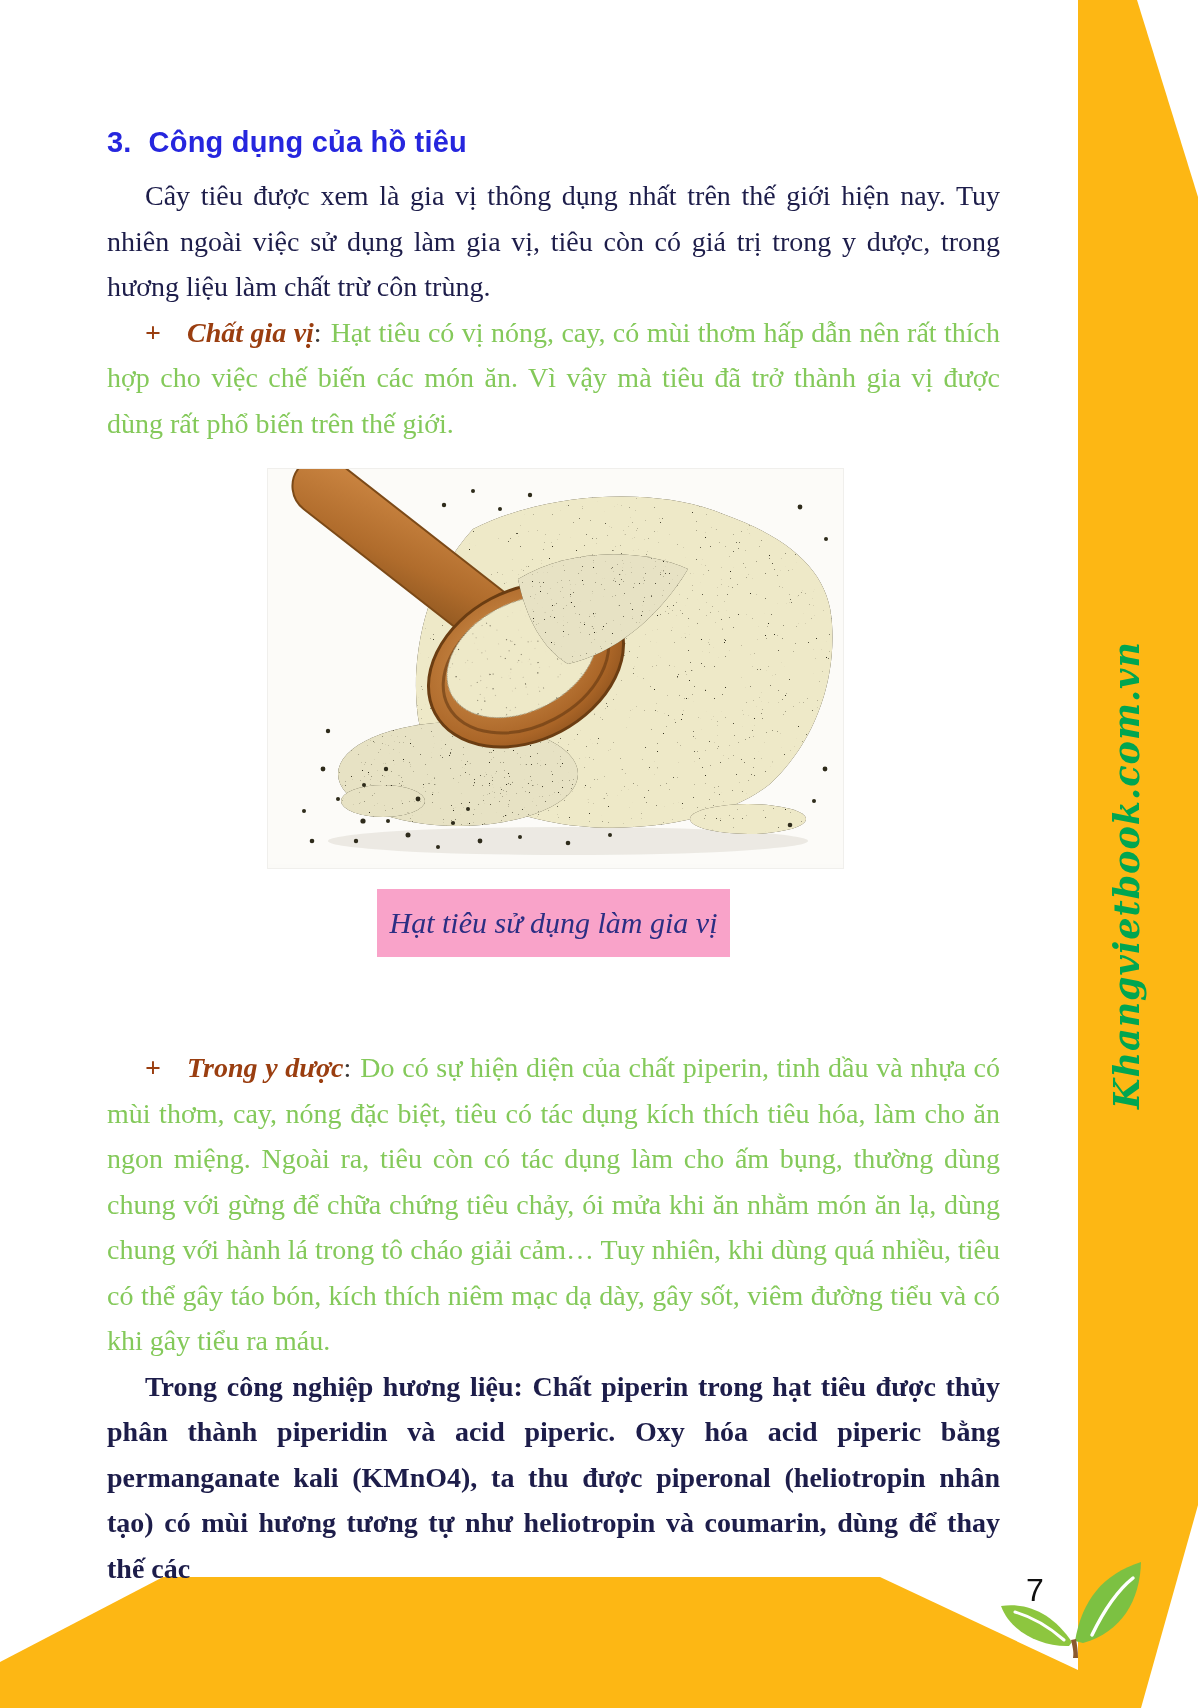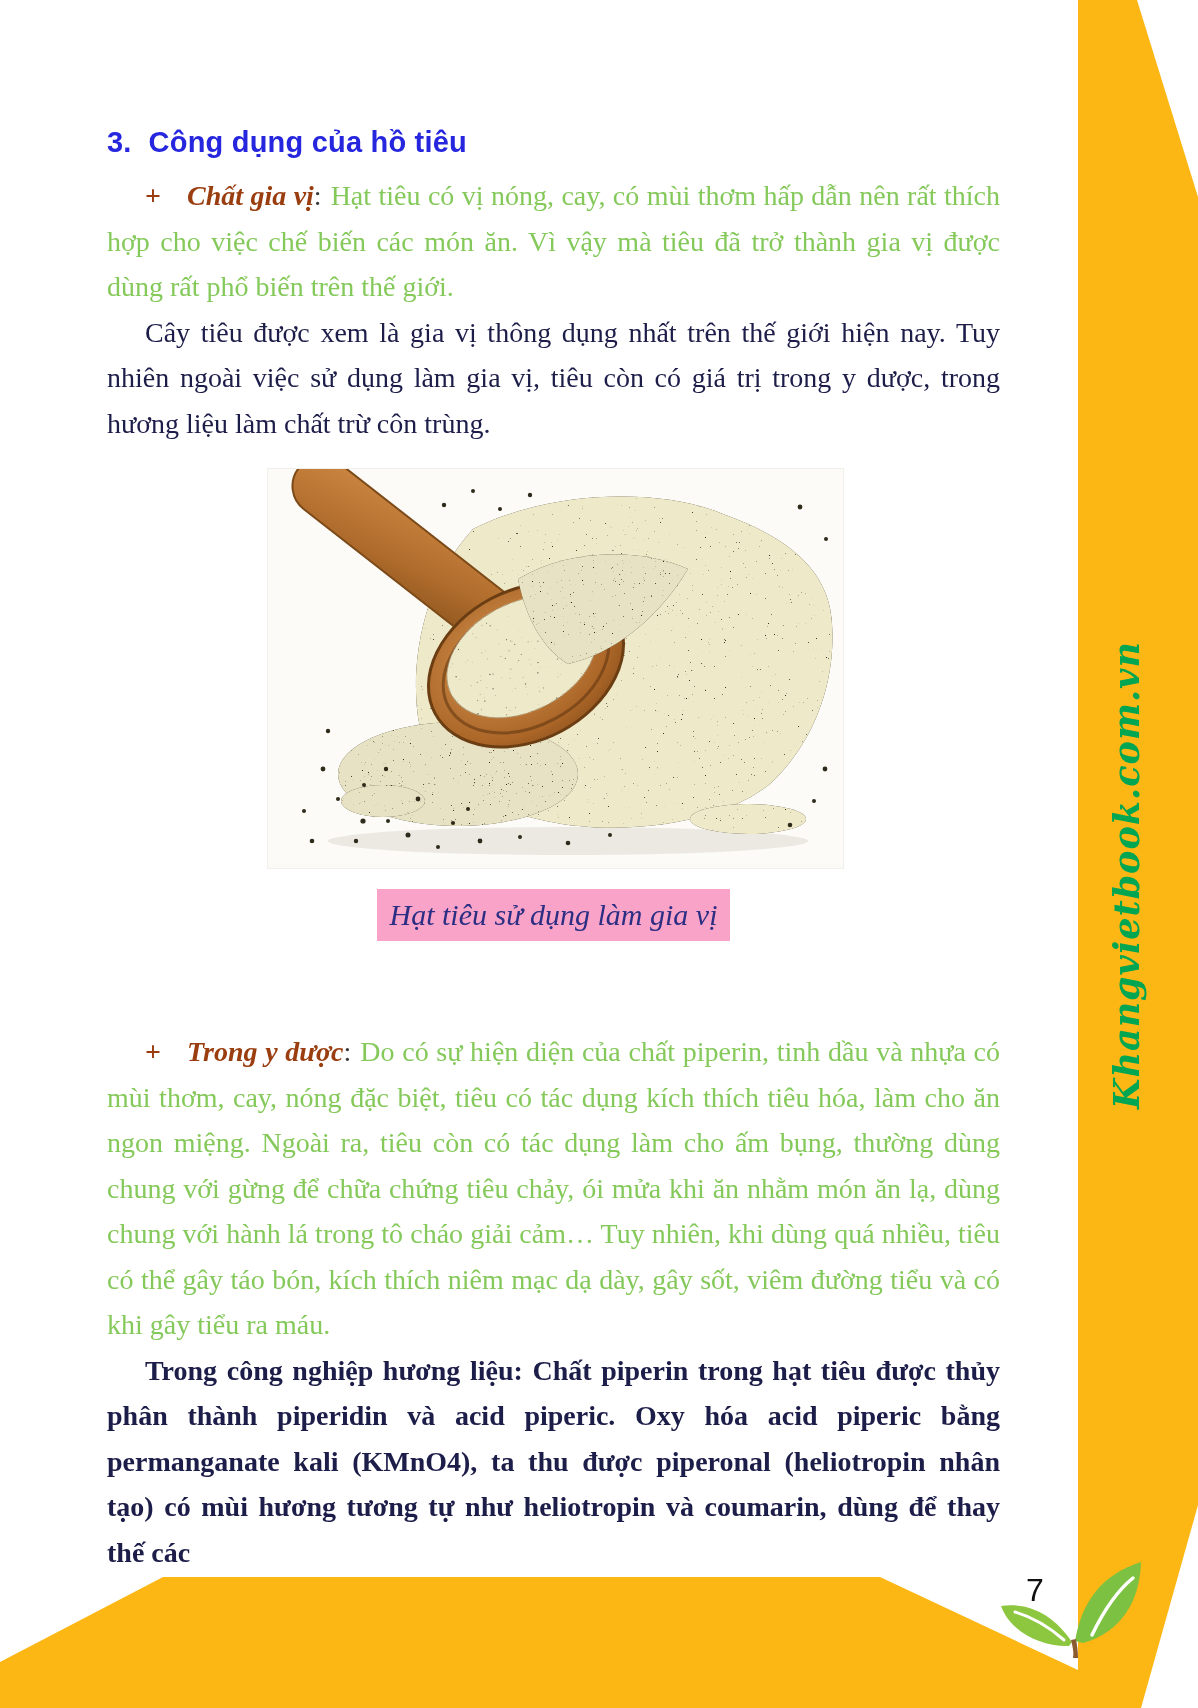"+ Chất gia vị: Hạt" p.body { order: before "Cây tiêu được xem là" -> after "Cây tiêu được xem là" }
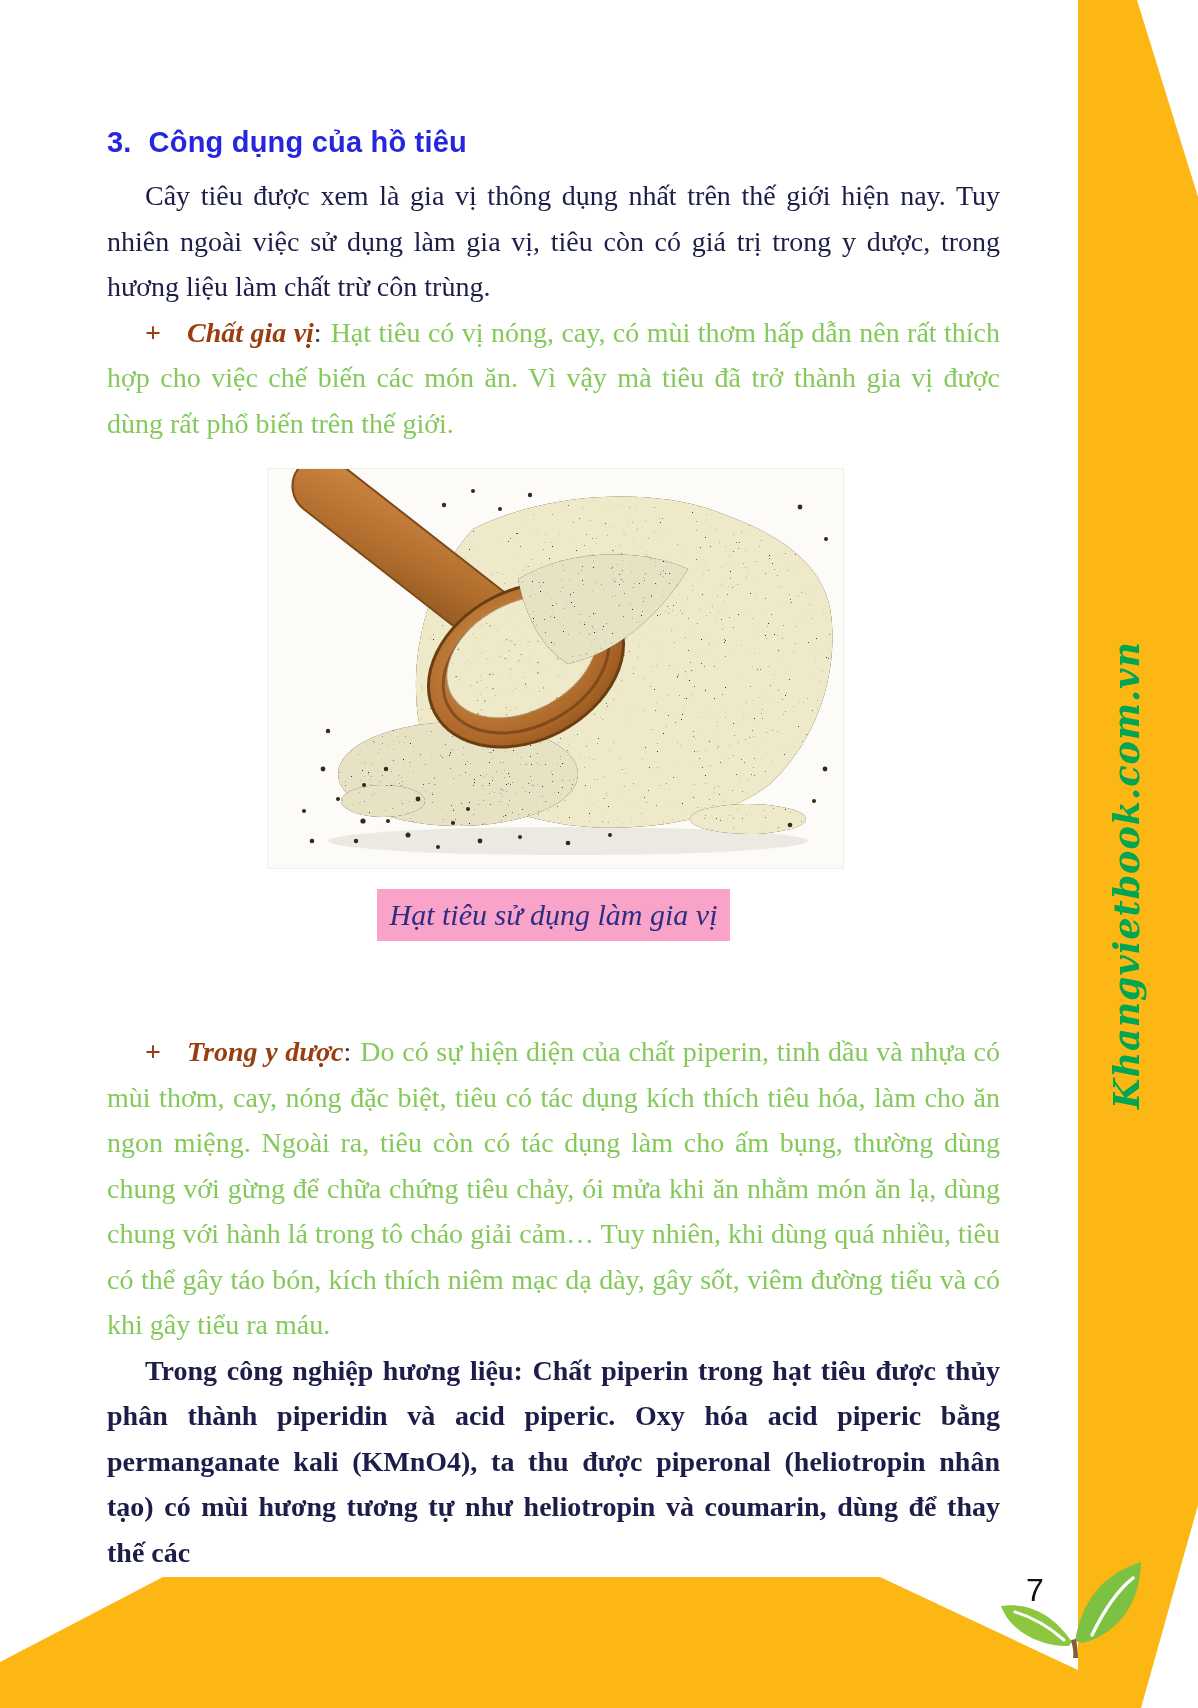"Hạt tiêu sử dụng làm" .caption-hl { padding: 5px 12px -> 13px 12px }
